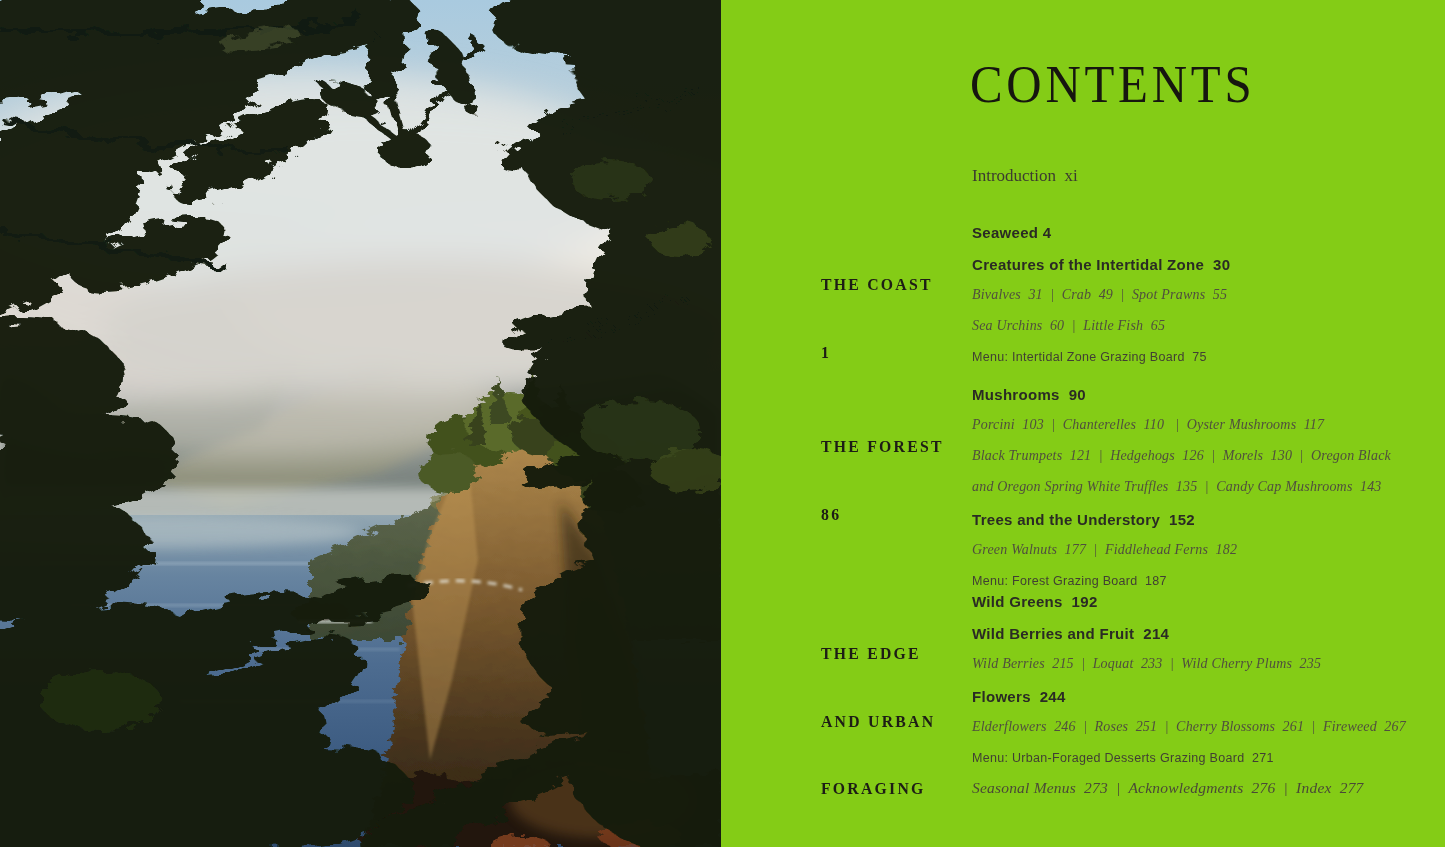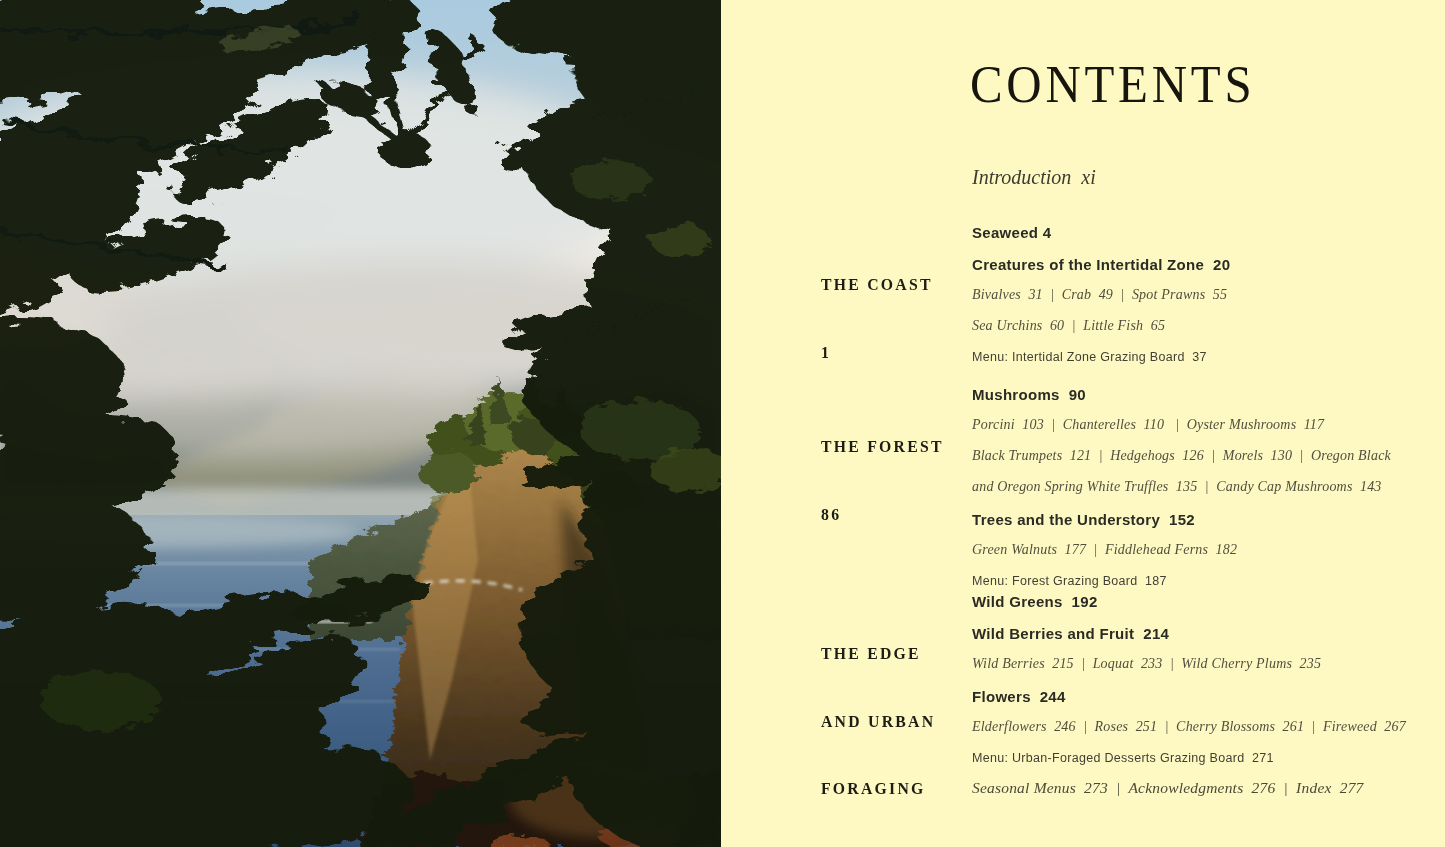"CONTENTS" .page { background: #fef9c3 -> #84cc16 }
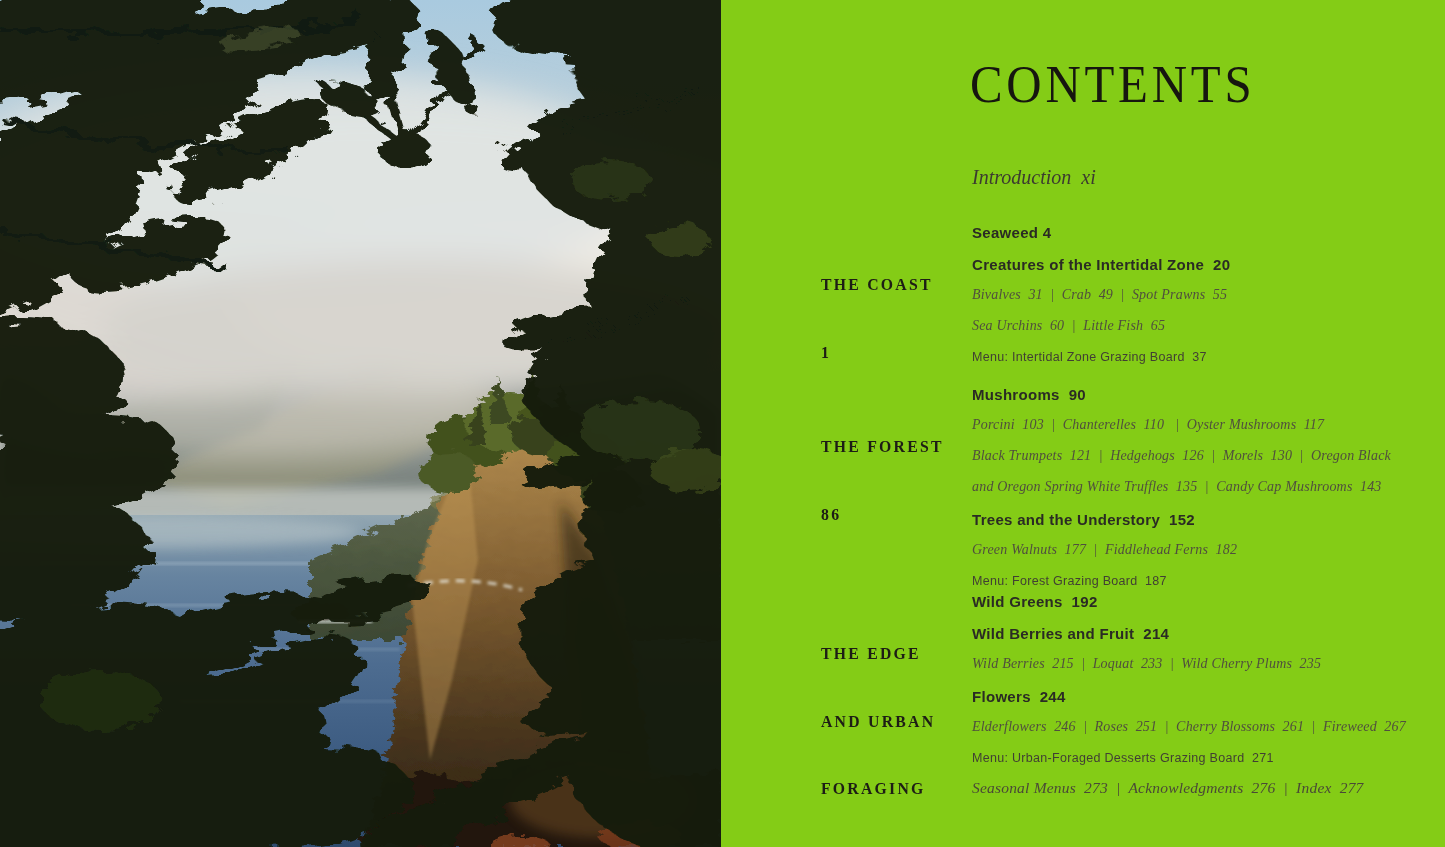"Introduction xi" .intro { font-size: 20px -> 17px; font-style: italic -> none }
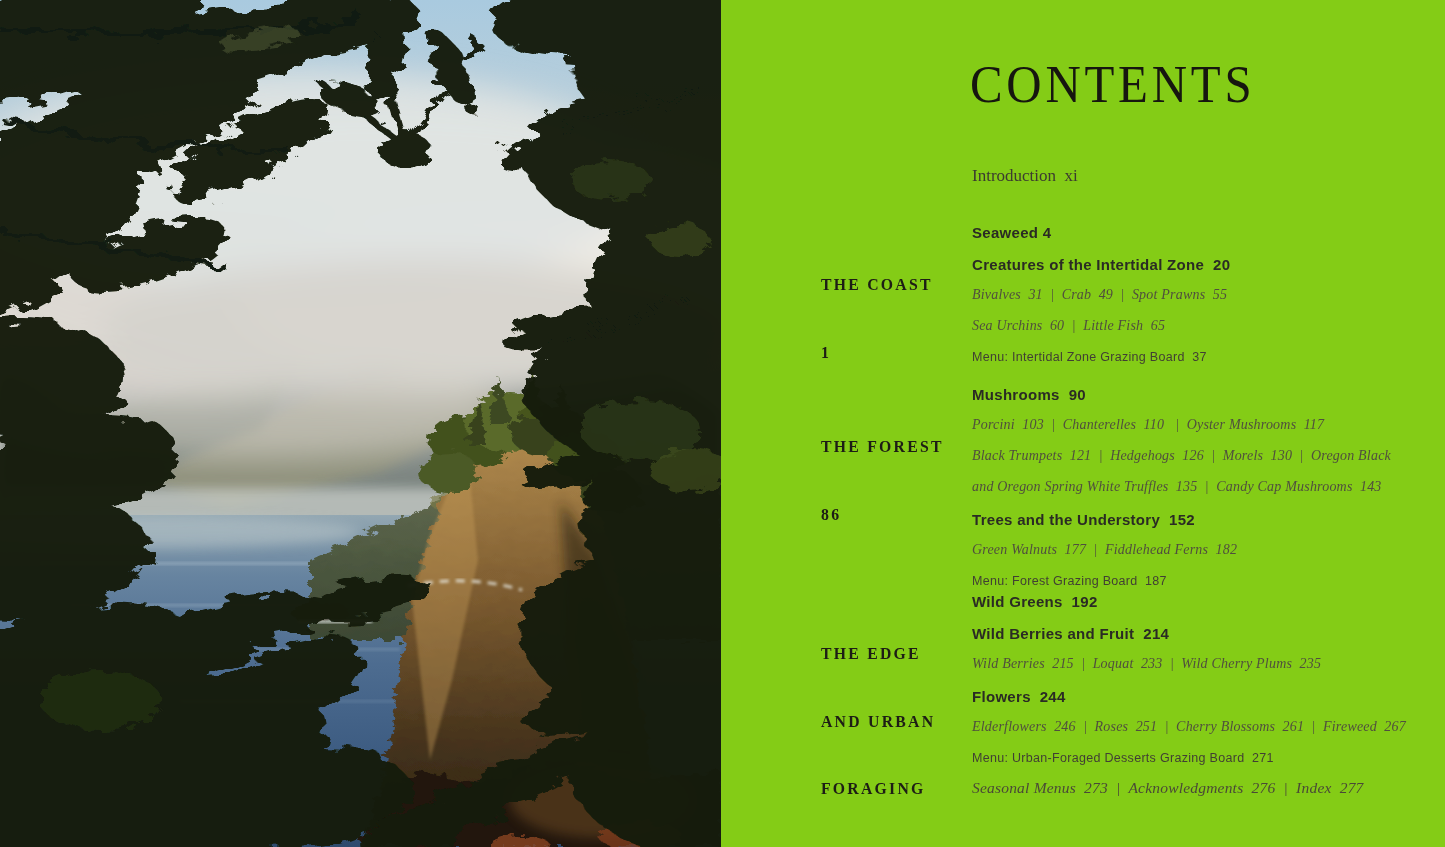"Creatures of the Intertidal Zone" div.heading { text: 20 -> 30 }
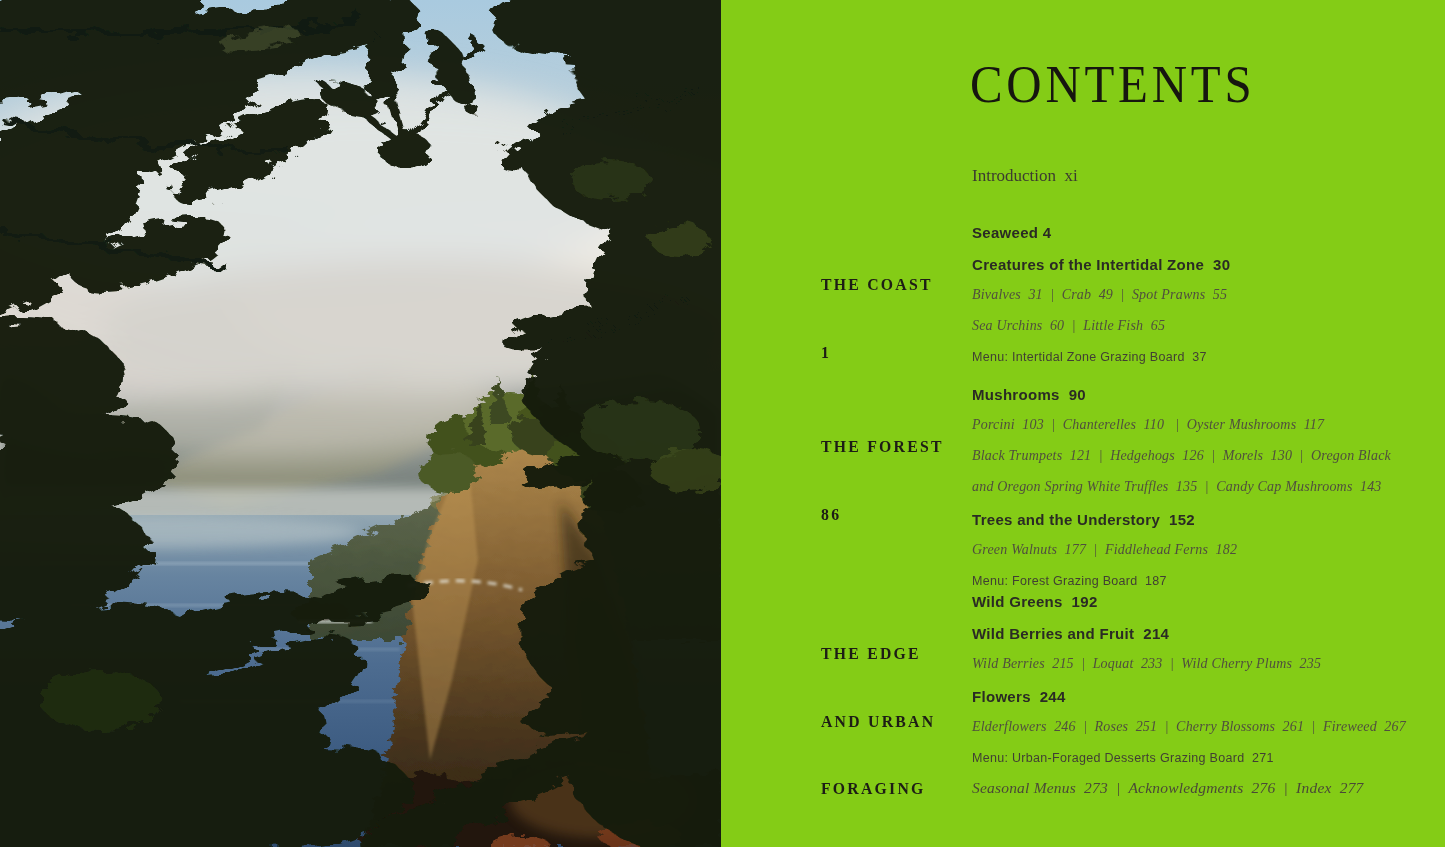"Menu: Intertidal Zone Grazing Board" div.menu { text: 37 -> 75 }
